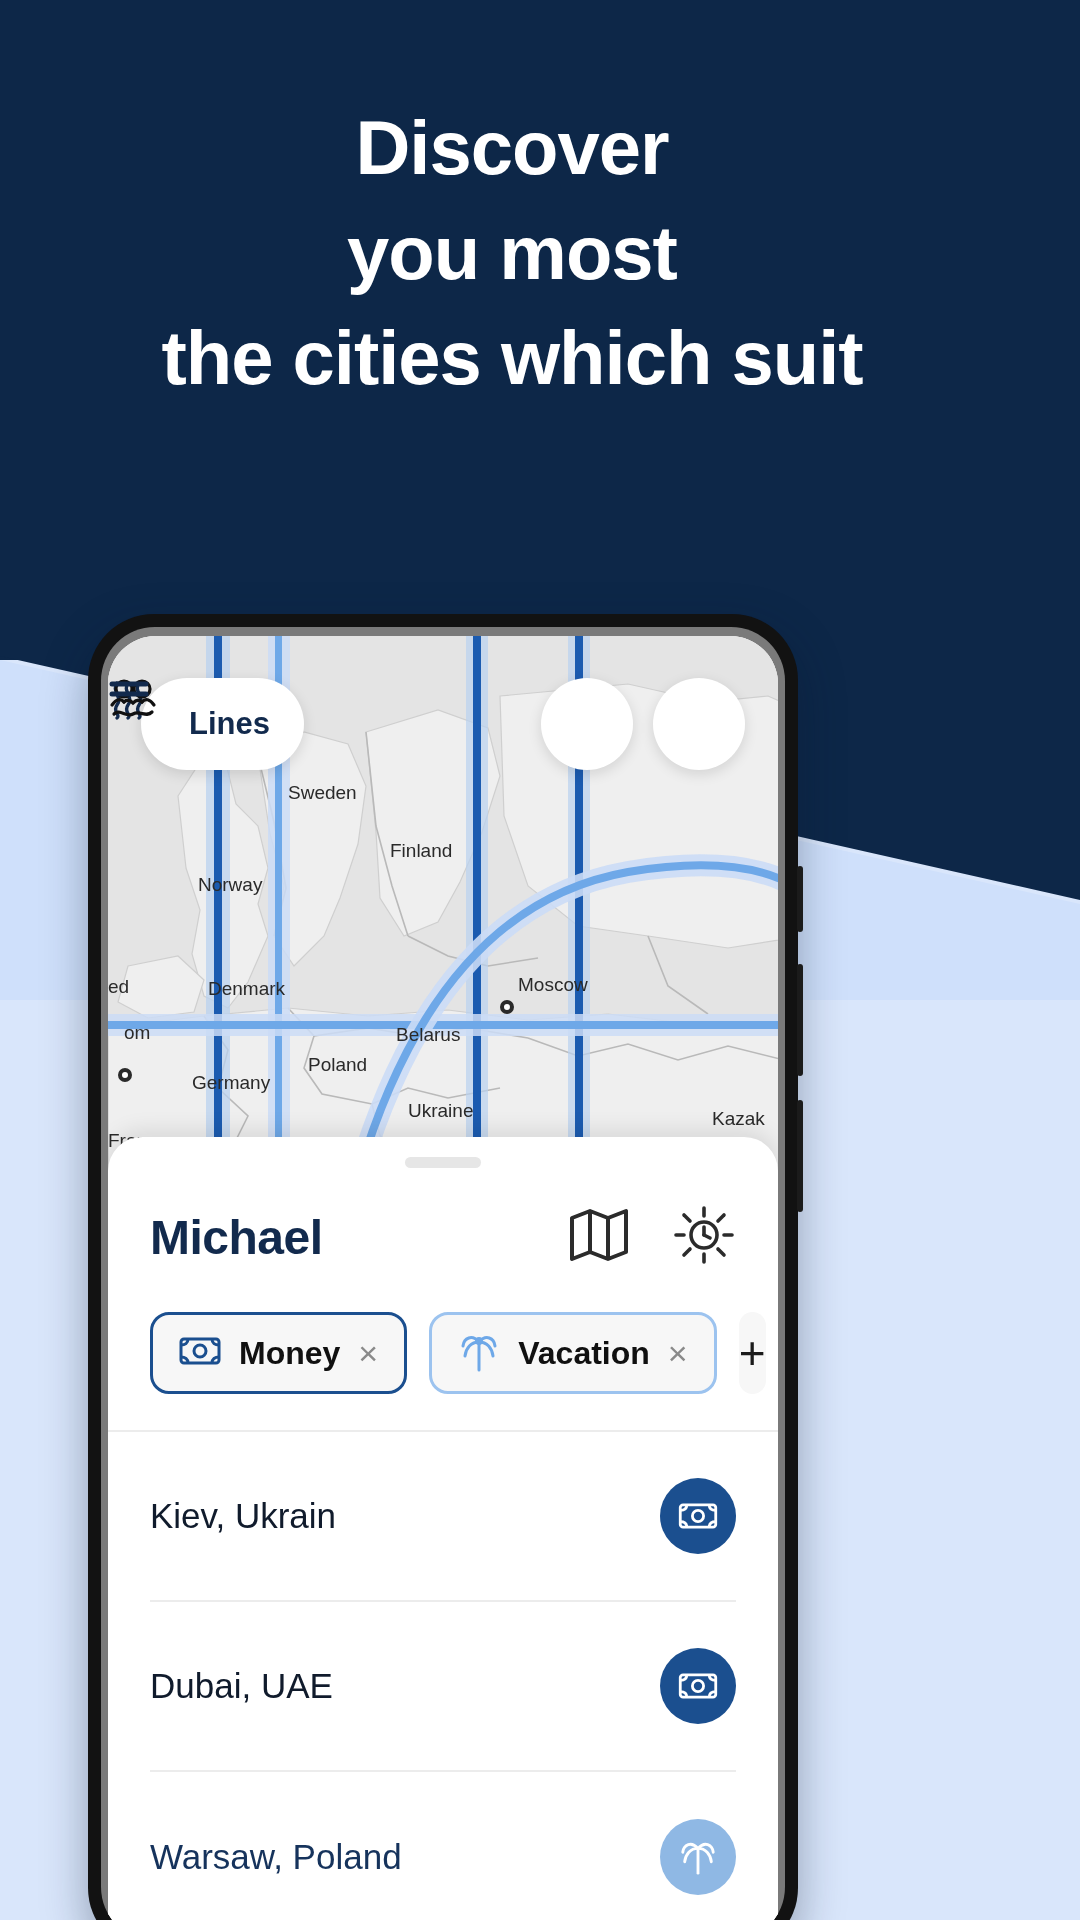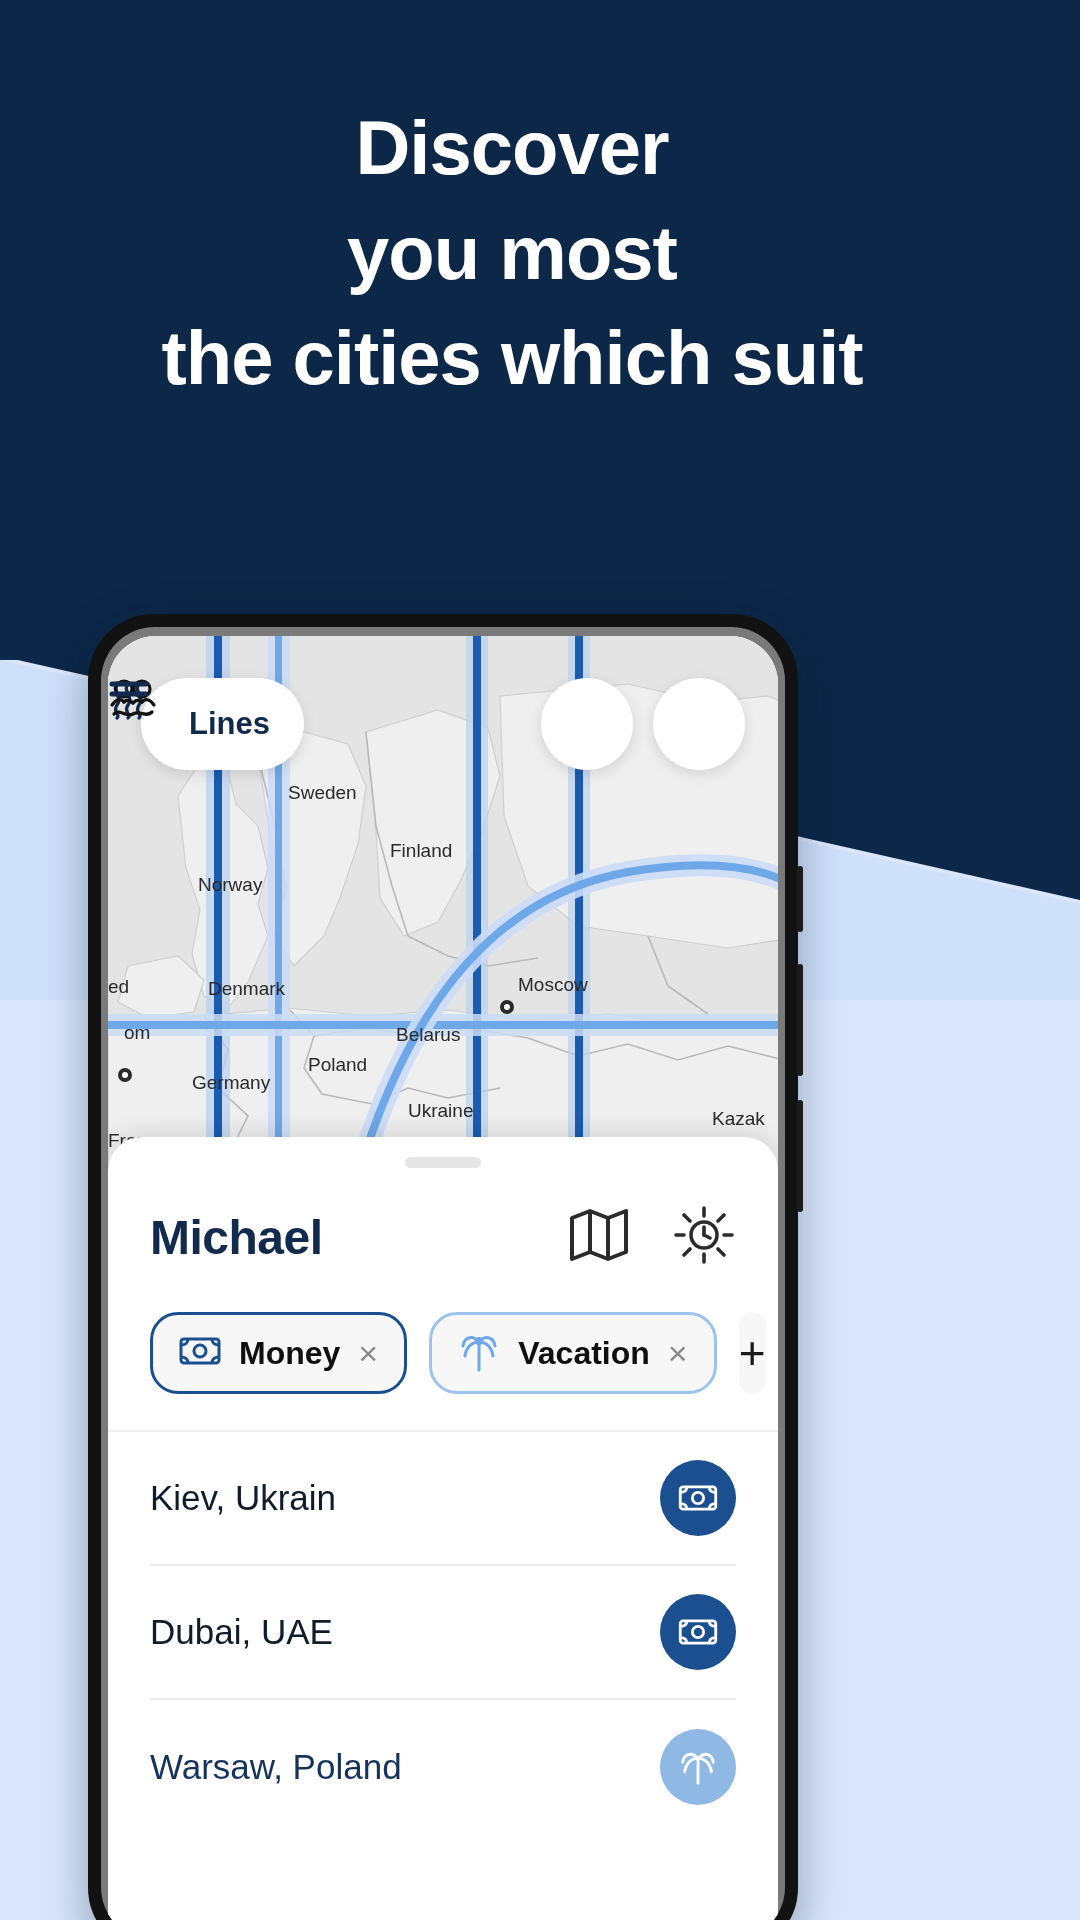"Money" .chip { border-radius: 28px -> 19px }
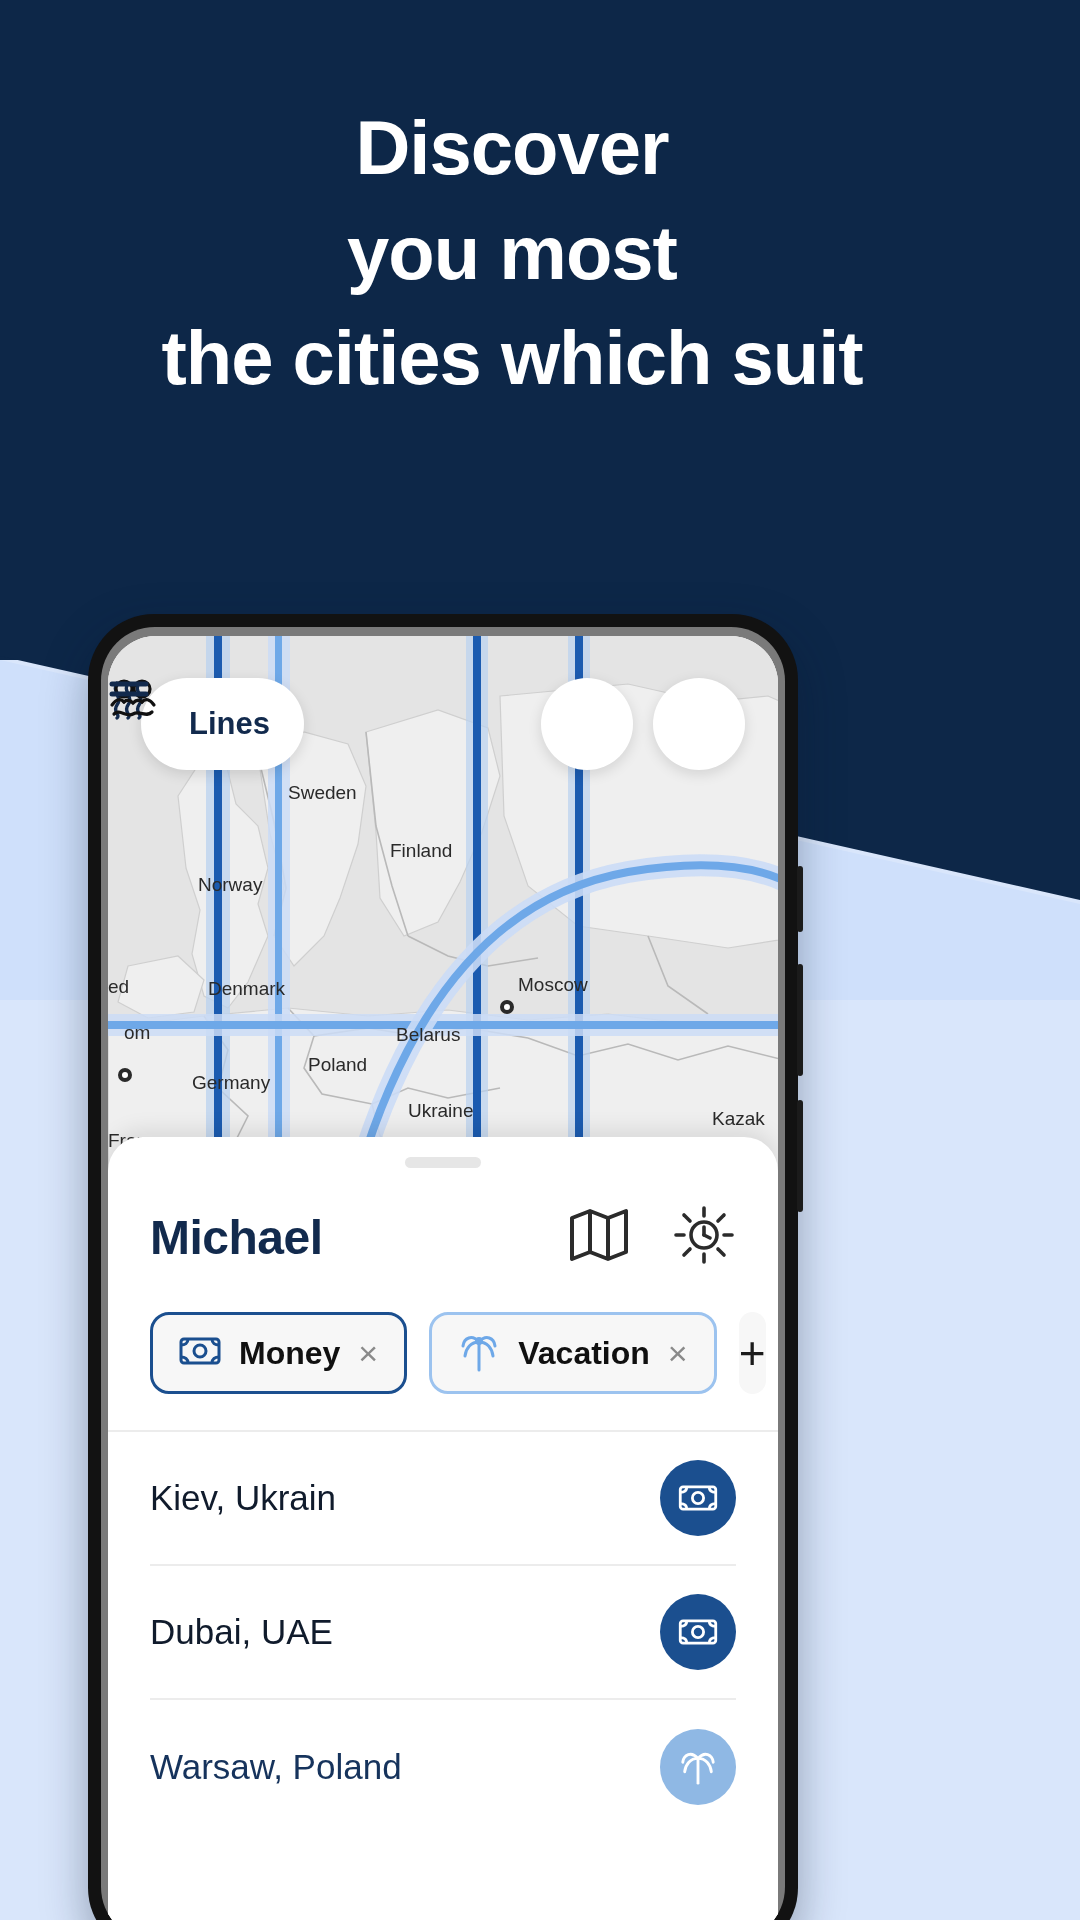"Kiev, Ukrain" .city-row { height: 134px -> 170px }
